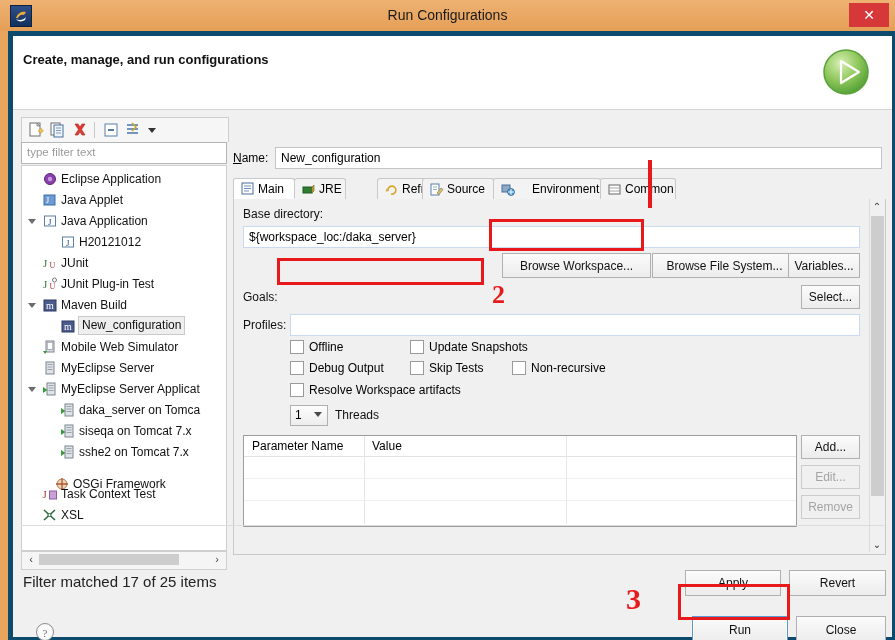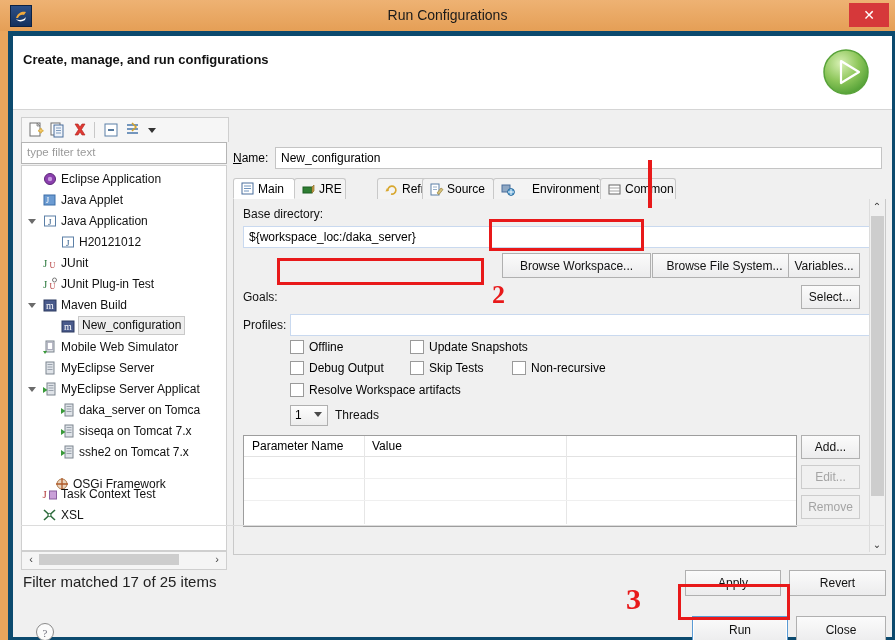"${workspace_loc:/daka_server}" .txt { padding-left: 24px -> none }
